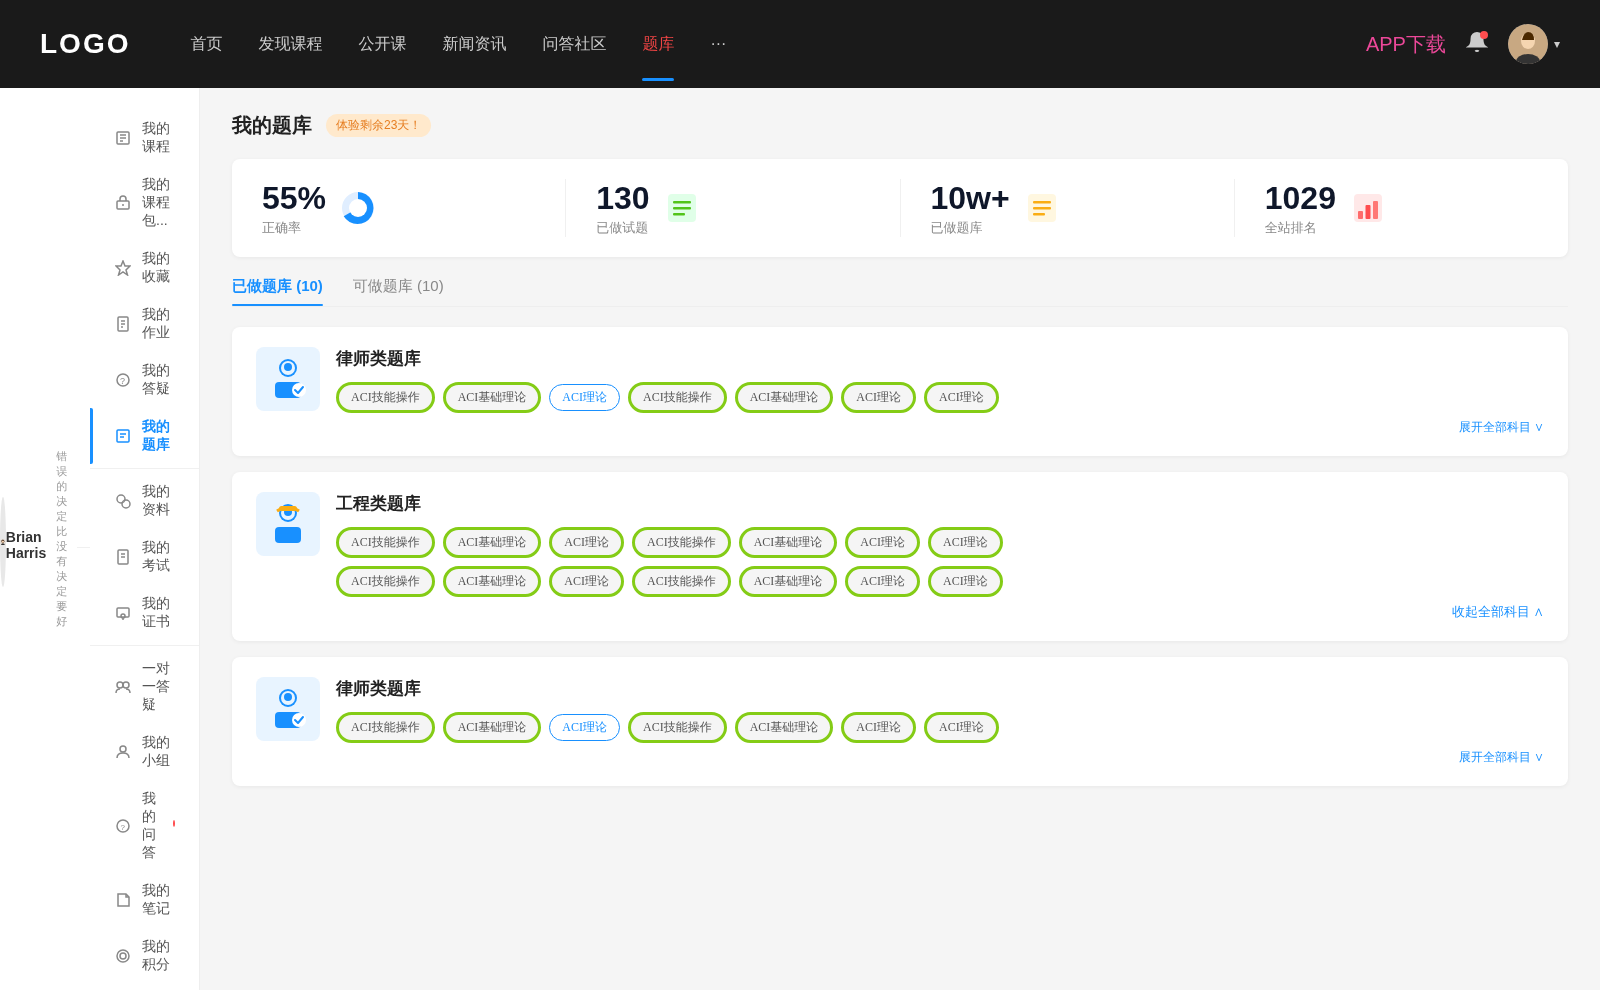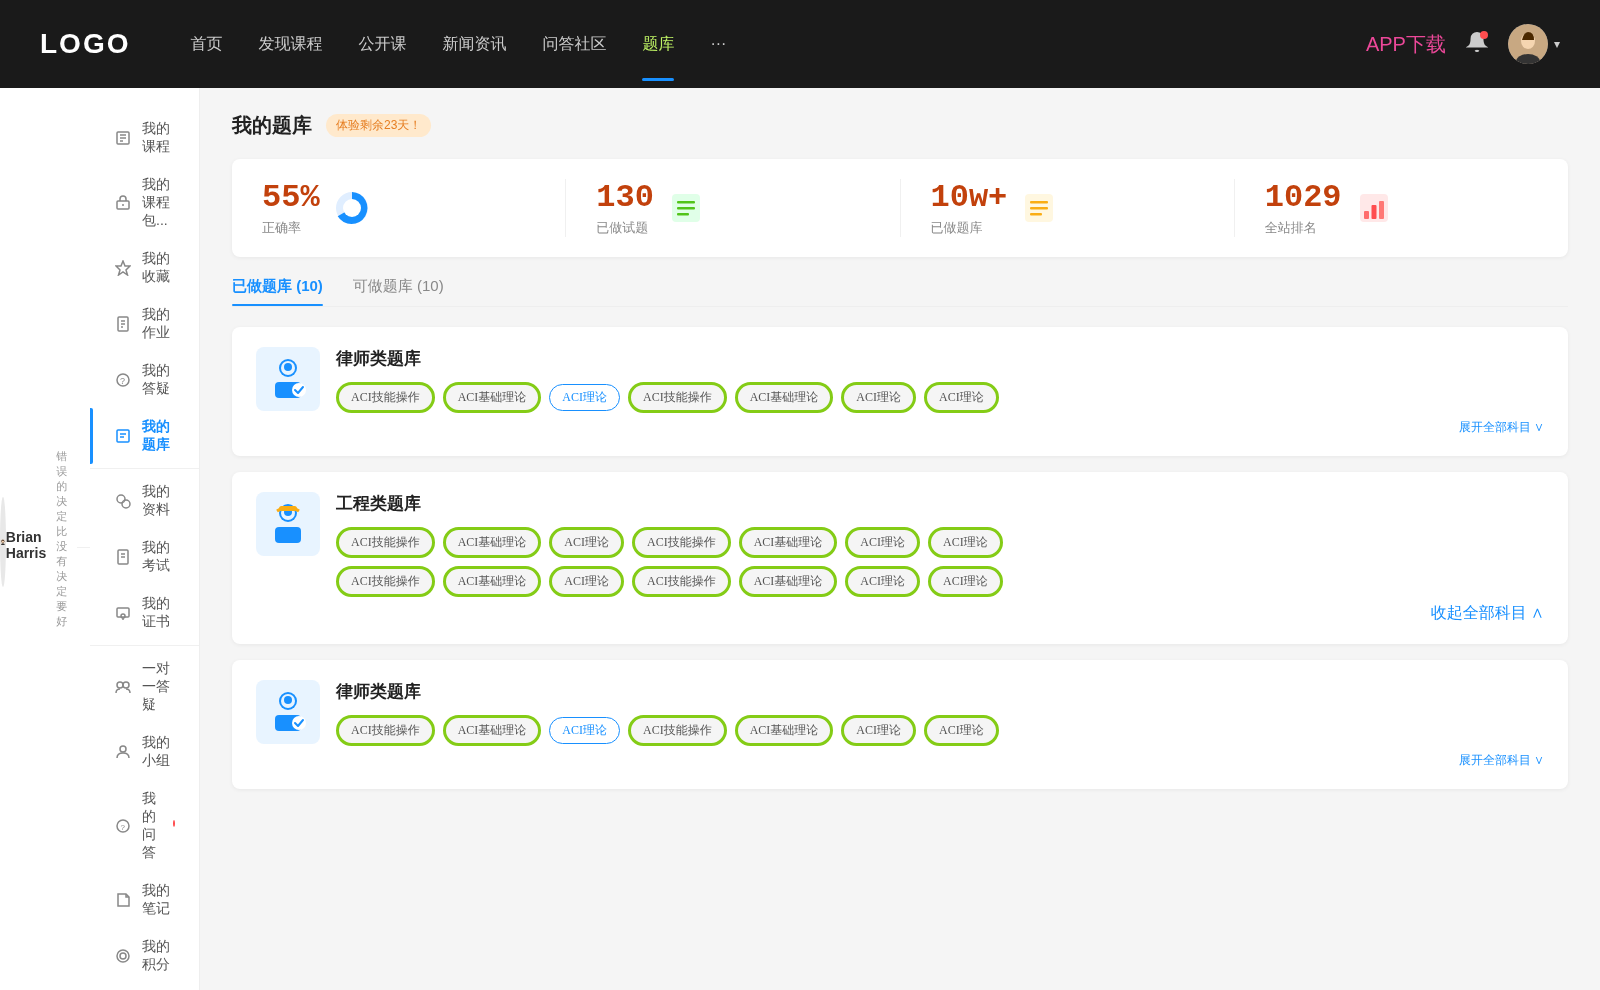"题库" .topnav-item.active { color: #bef264 -> #ef4444 }
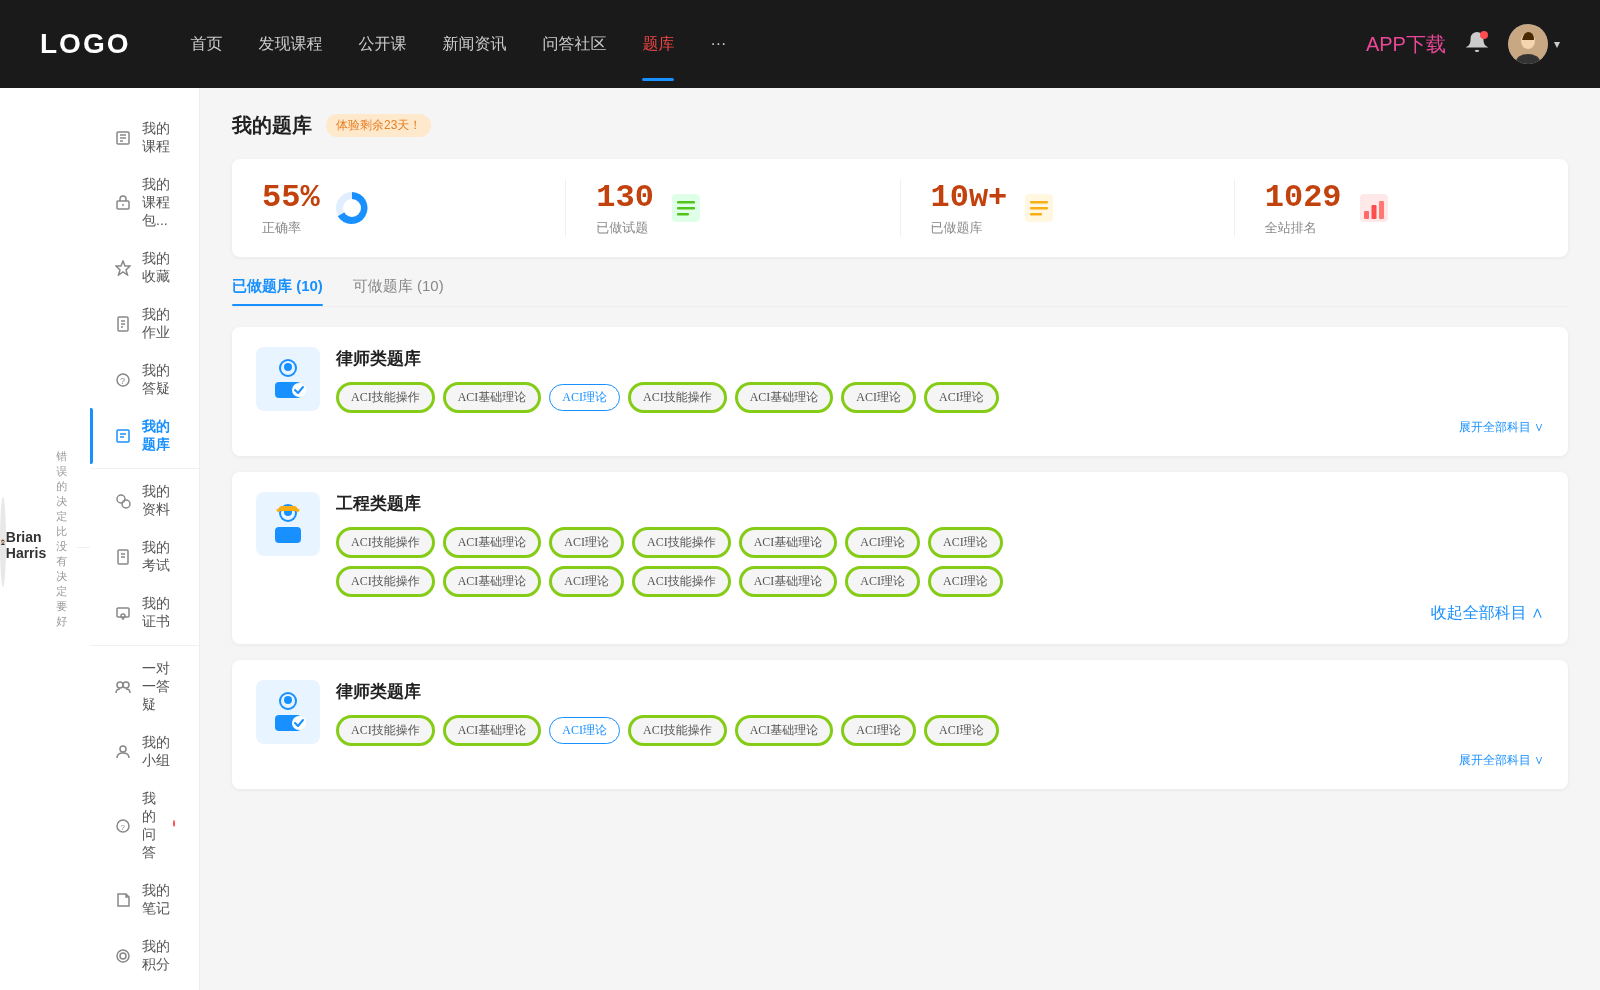"55%" .stat-value { color: #c2410c -> #0f172a; font-family: Liberation Mono, monospace -> none }
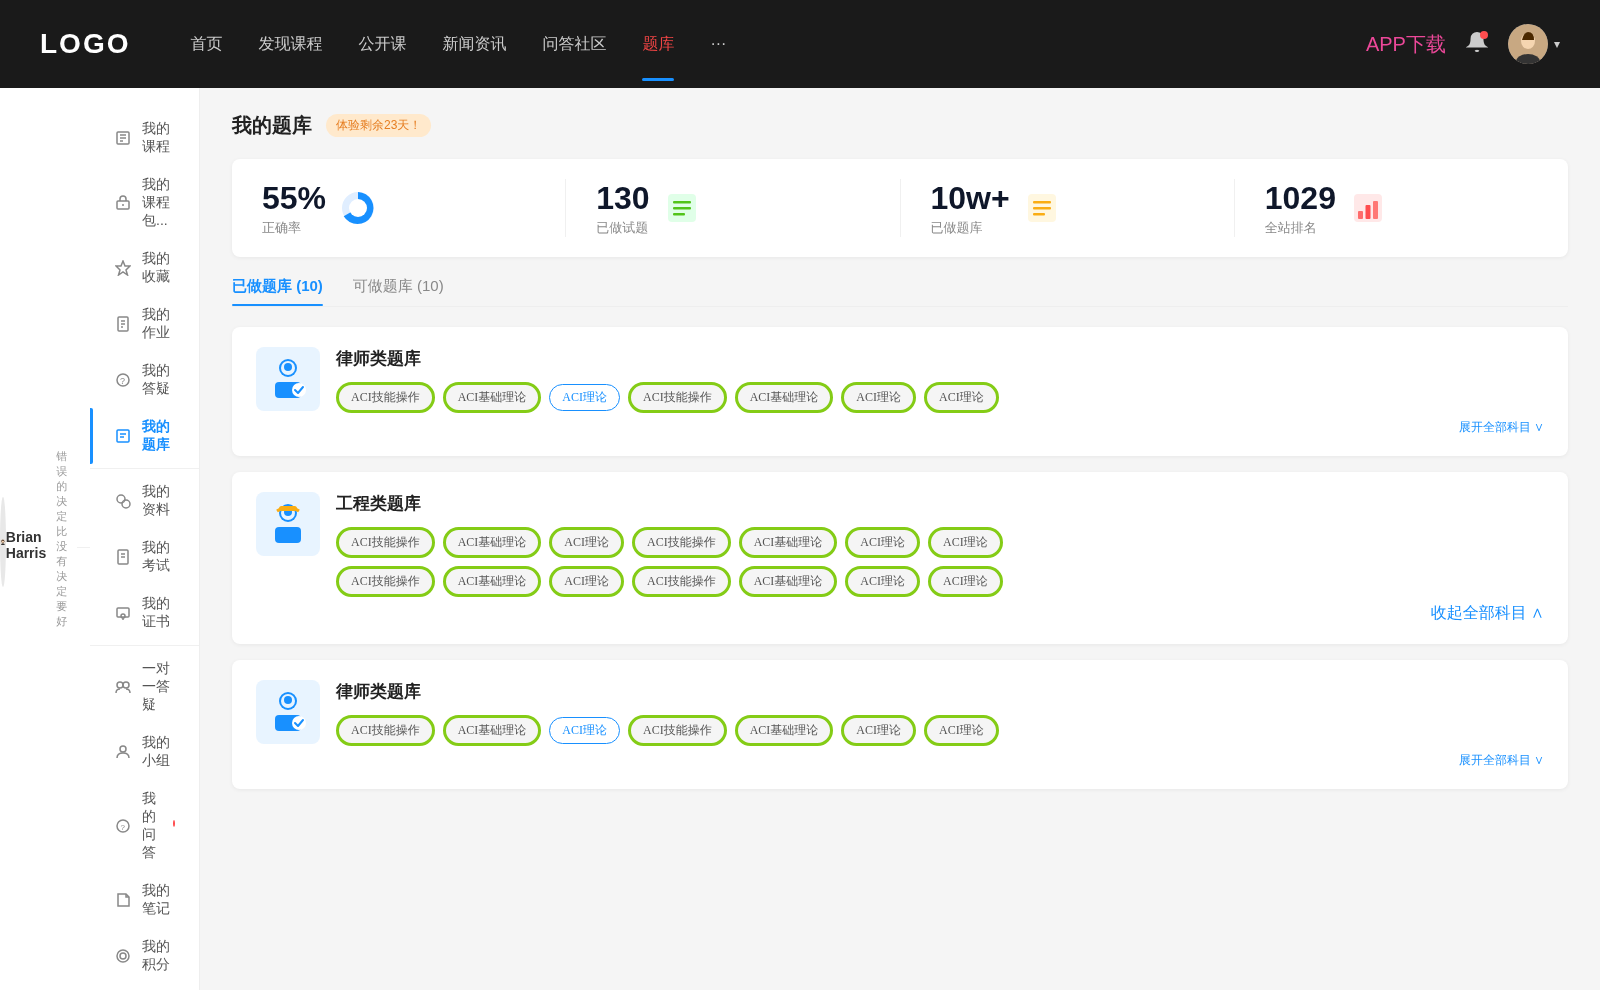"收起全部科目 ∧" .qbank-collapse { font-size: 16px -> 13px }
